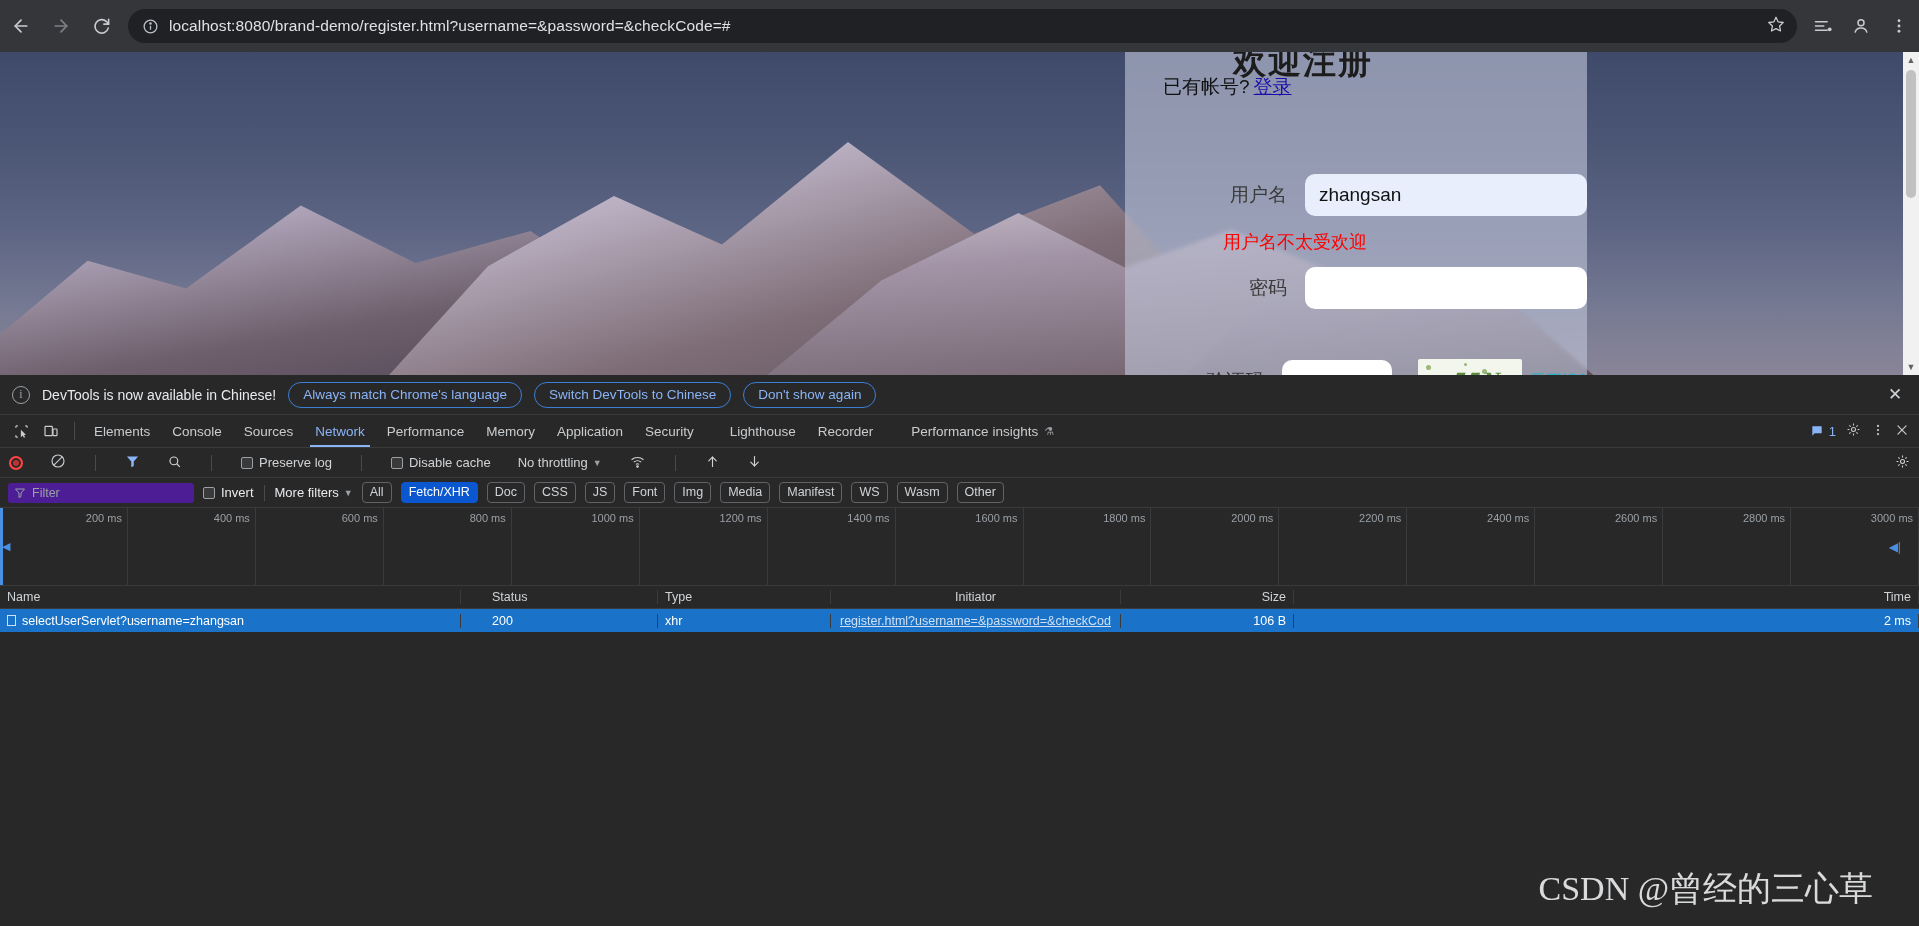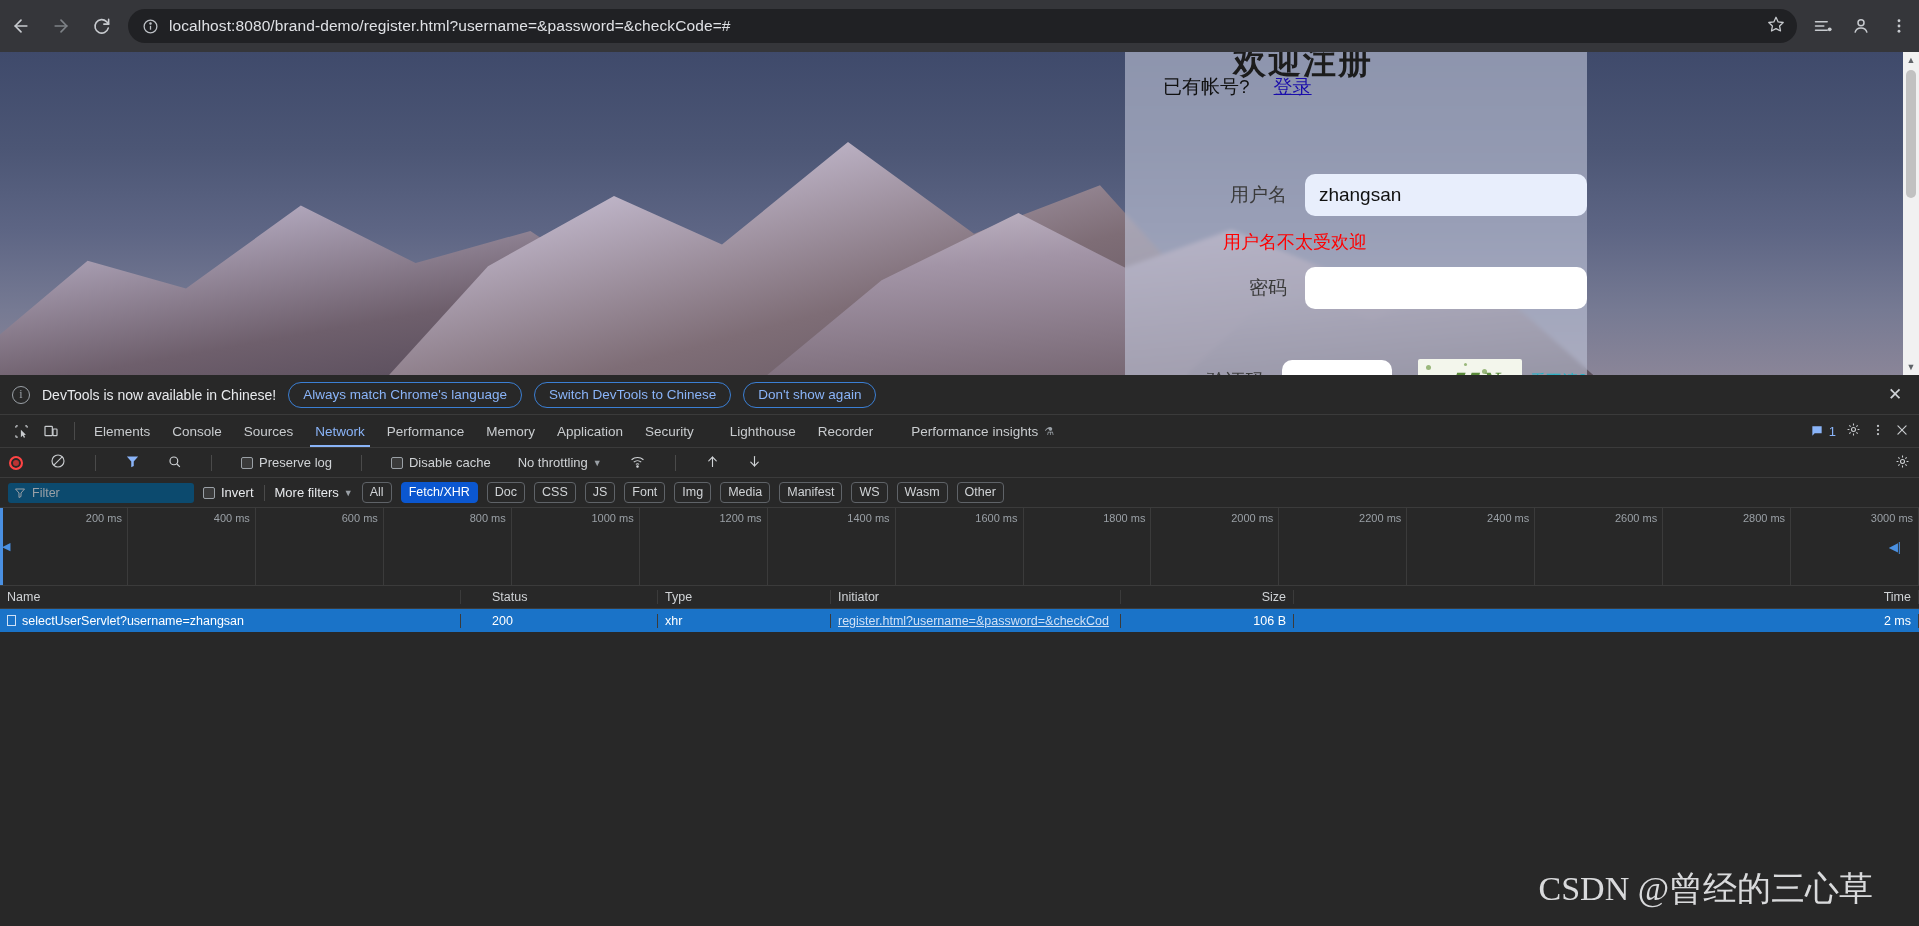"登录" .reg-haveacct .login-link { margin-left: 24px -> 4px }
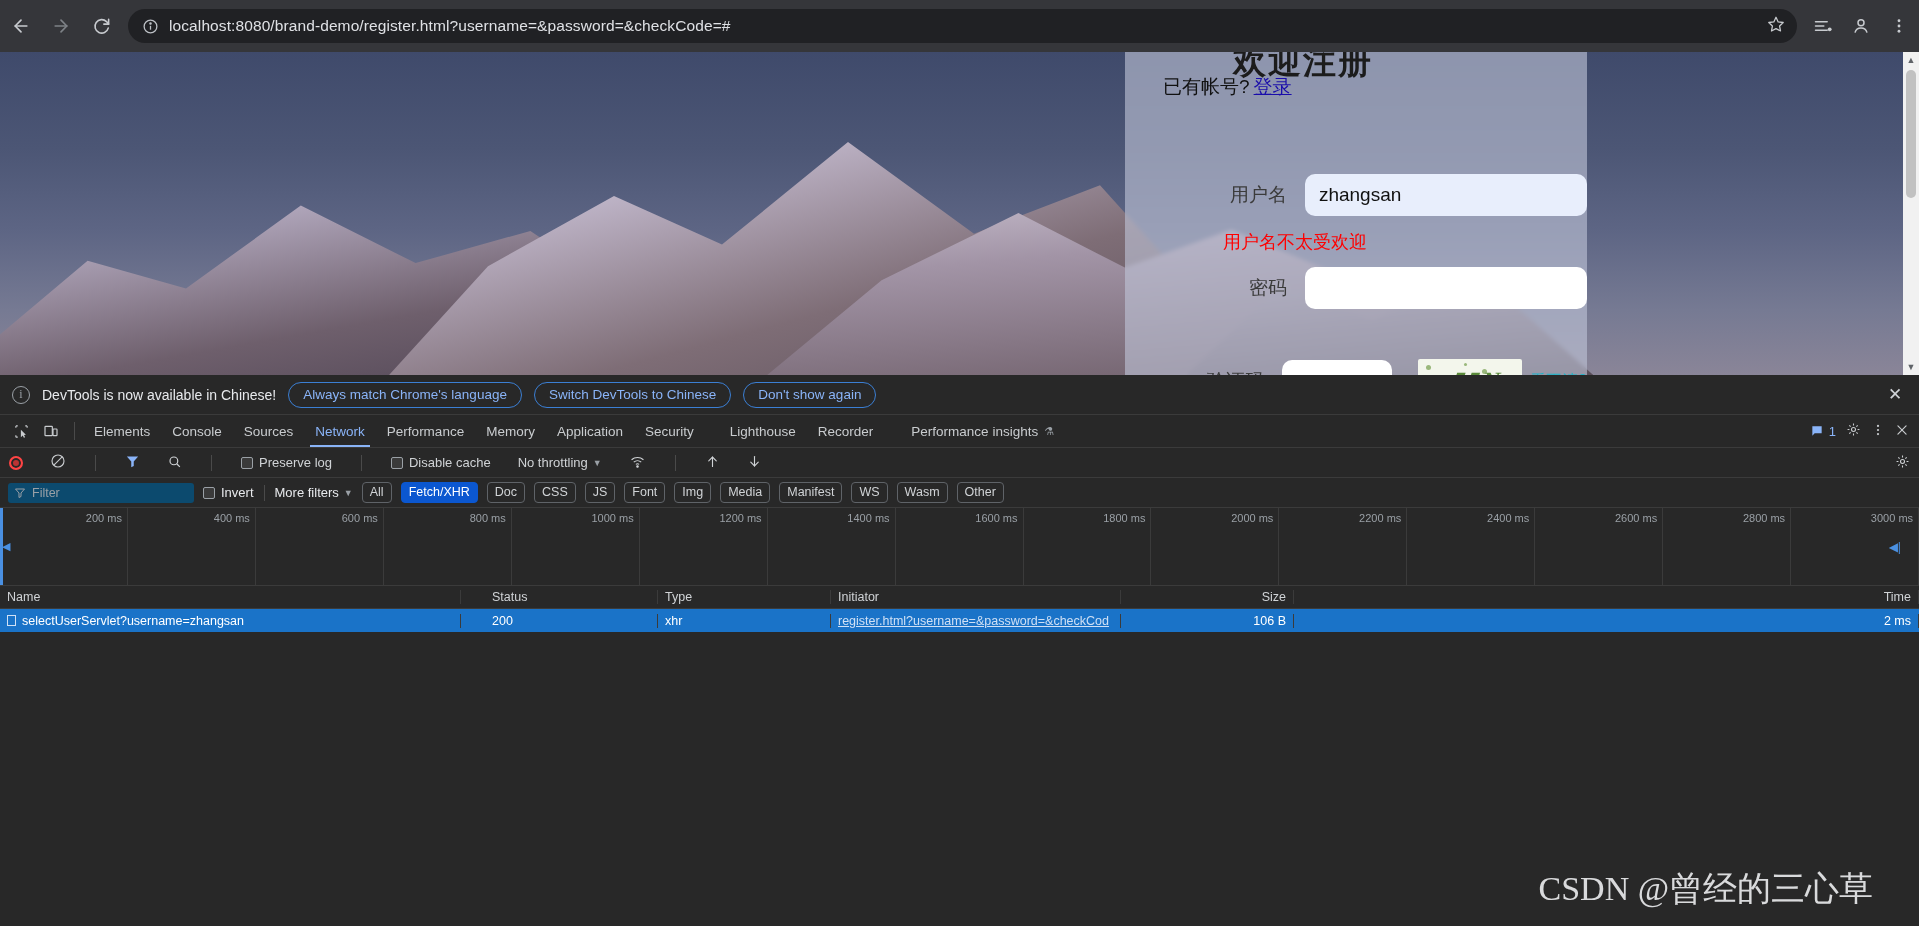"Filter" .filter-input { background: #0c4a6e -> #4c1d95 }
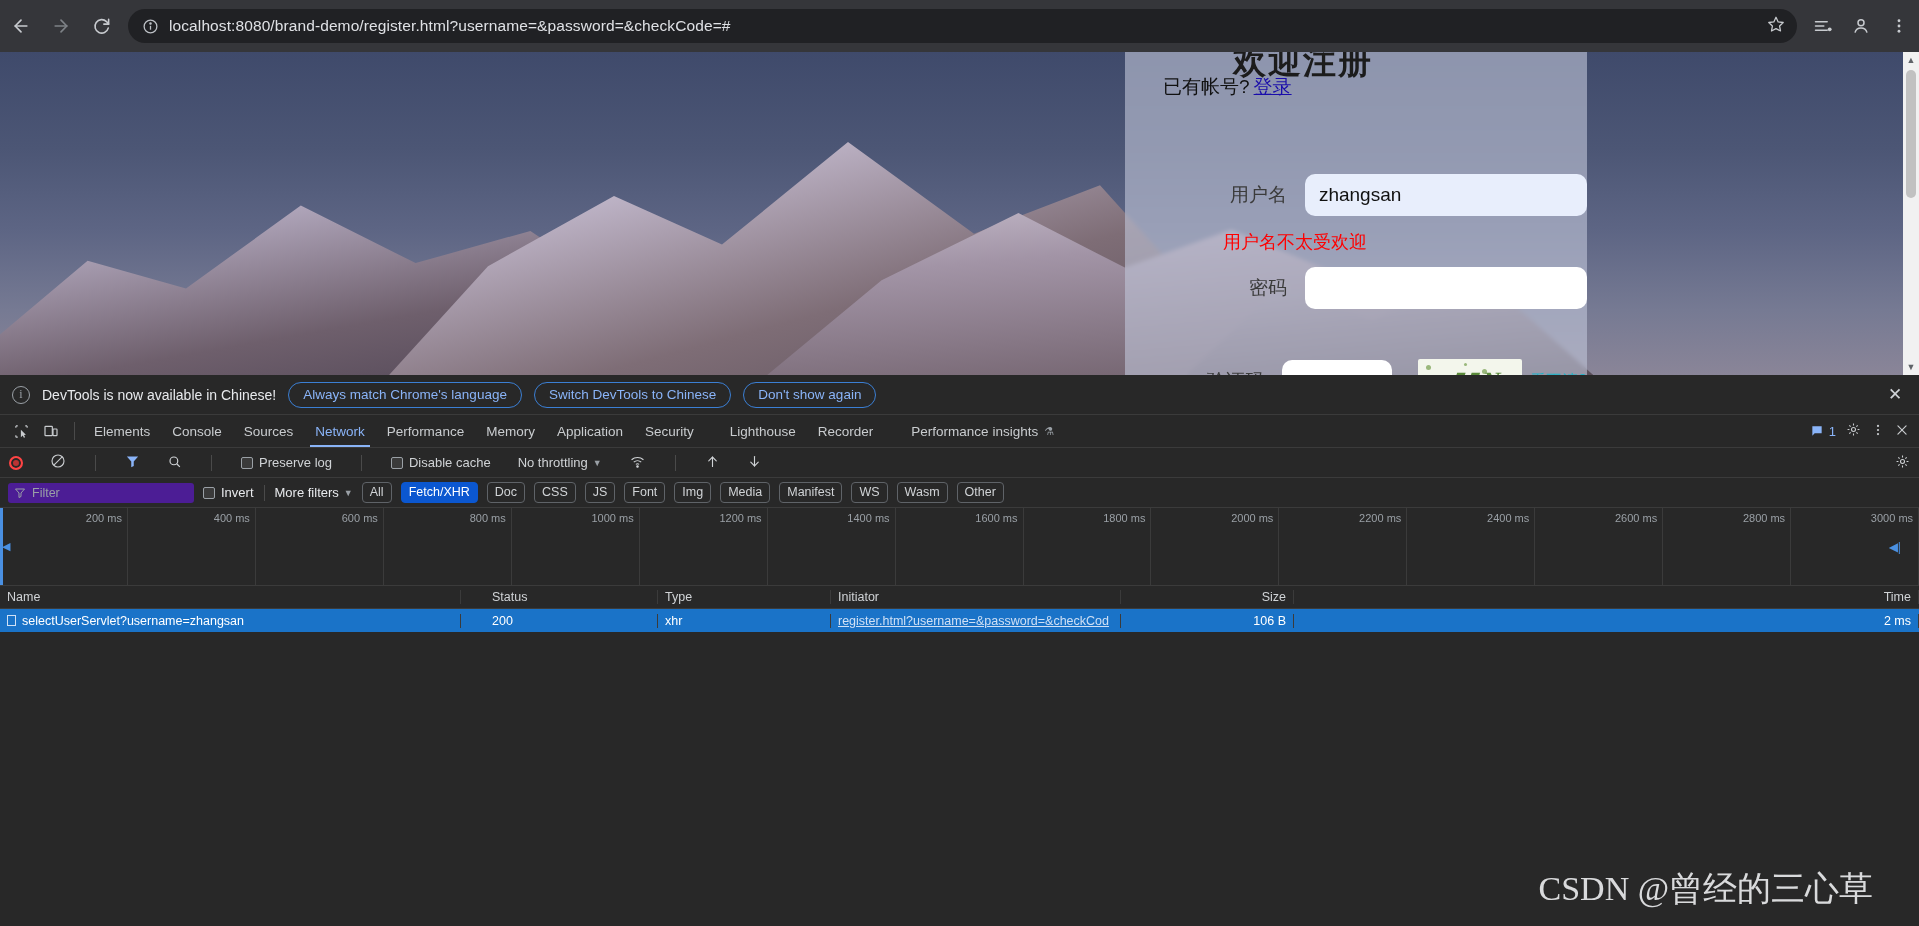"Initiator" .c-init { text-align: none -> center }
